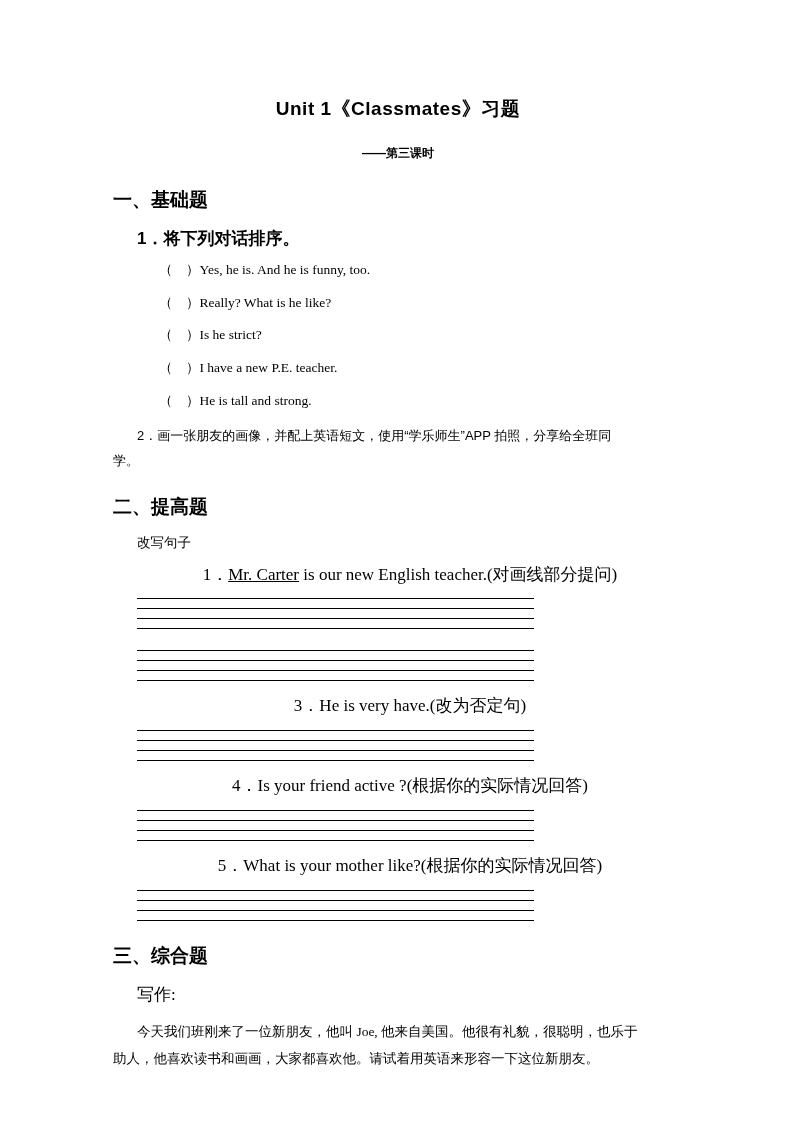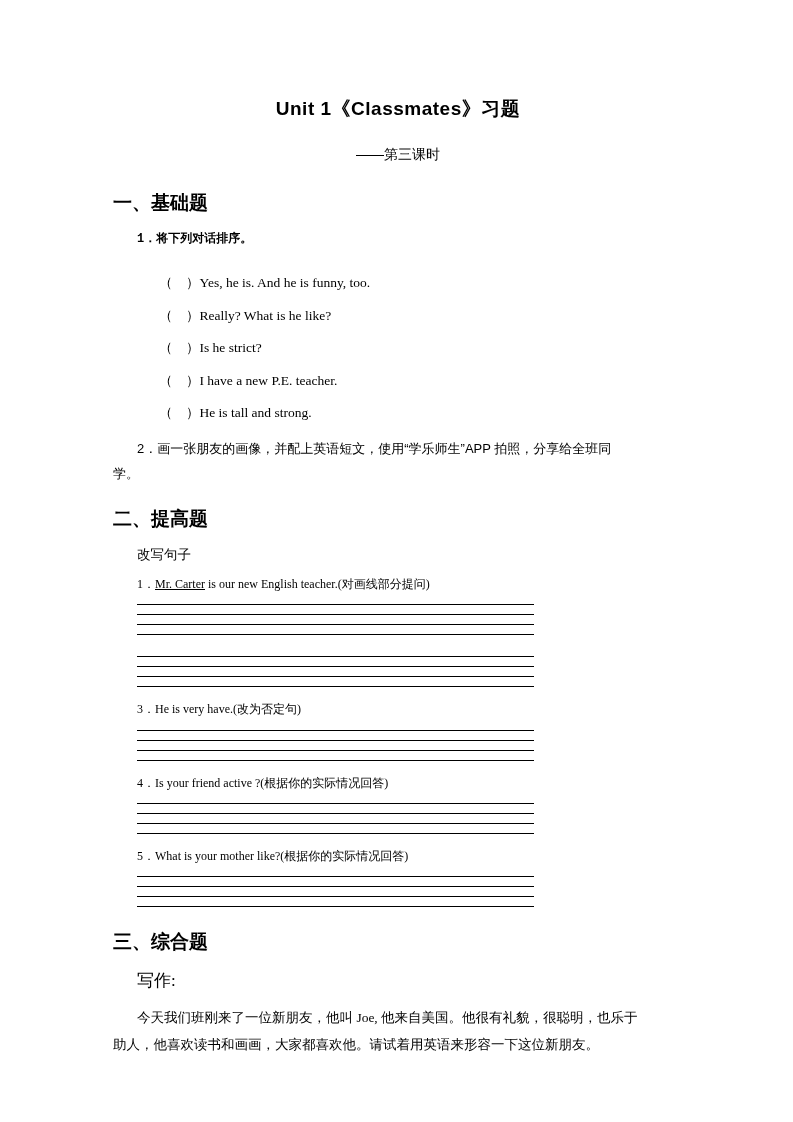"——第三课时" .doc-subtitle { font-size: 14px -> 12px; font-weight: normal -> bold }
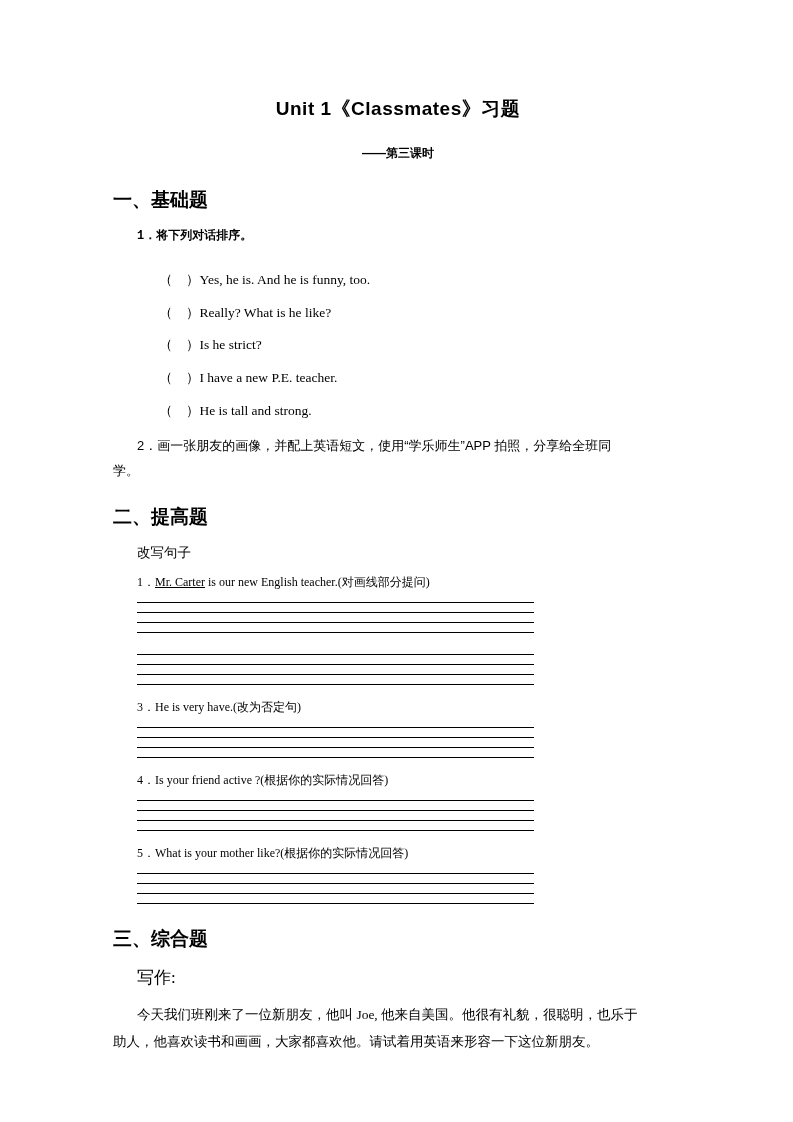"1．将下列对话排序。" .q-bold { font-family: Liberation Mono, monospace -> Liberation Sans, sans-serif; font-size: 12px -> 17px; margin: 0 0 27px 24px -> 0 0 11px 24px }
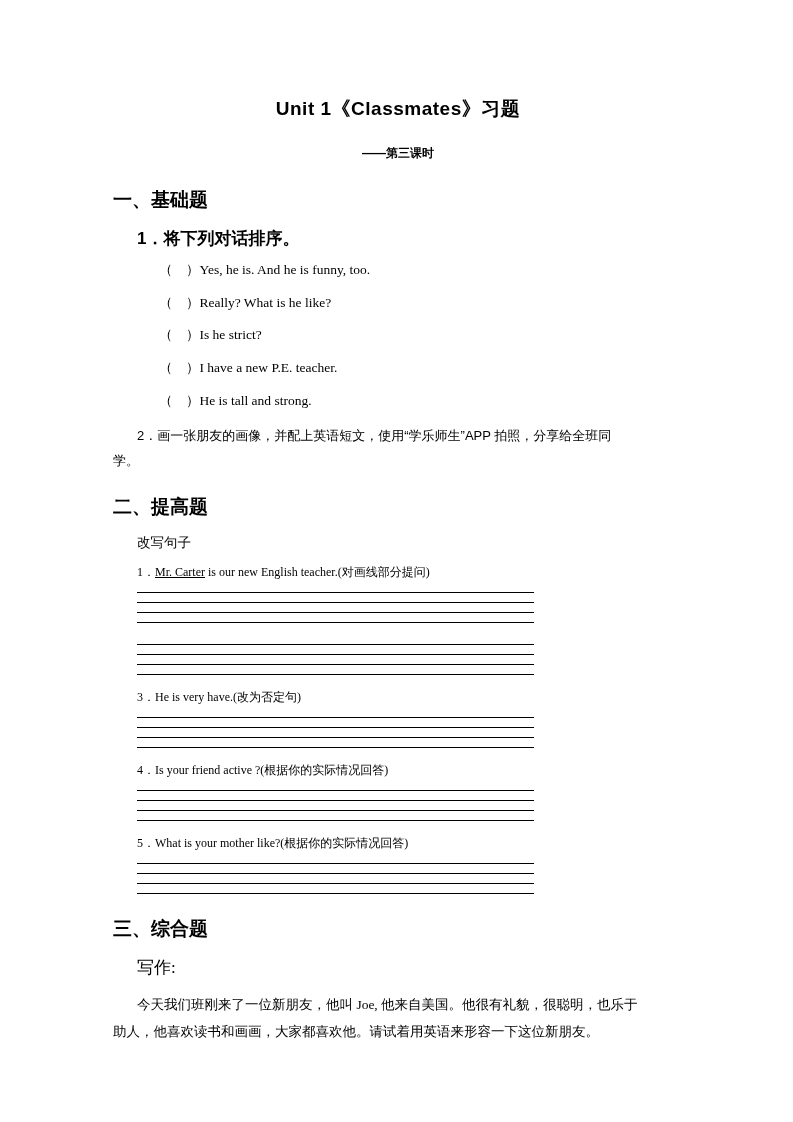"1．Mr. Carter is our new" .item { font-size: 12px -> 17px; text-align: none -> center }
